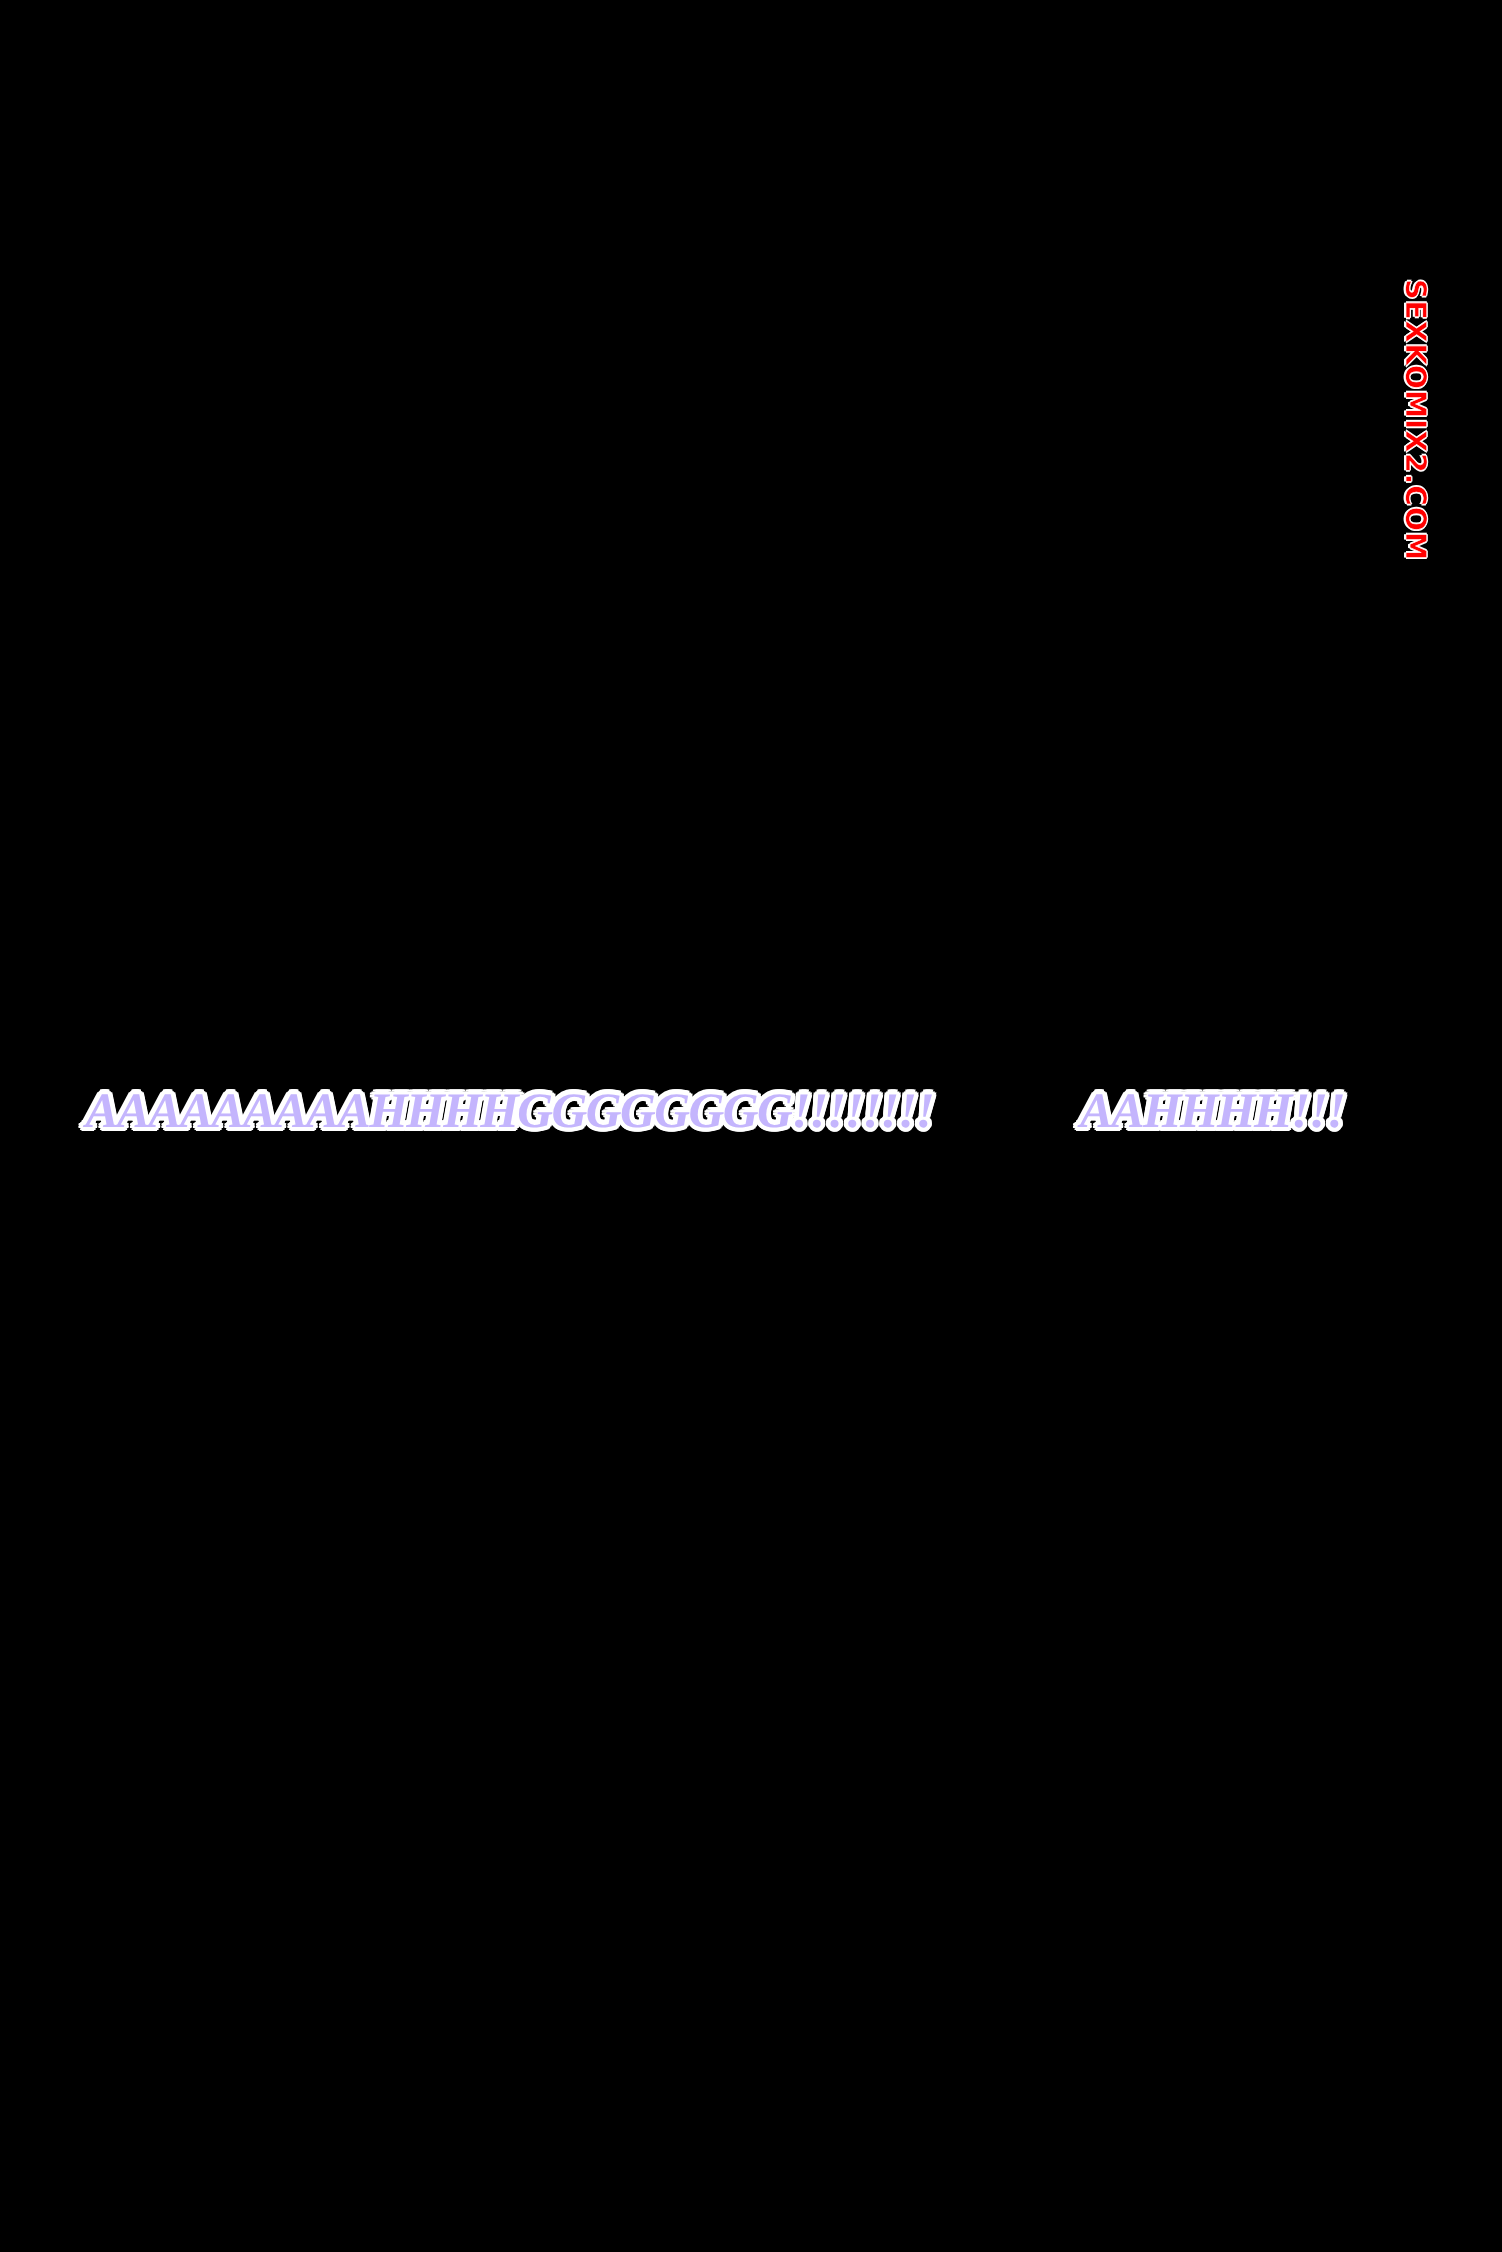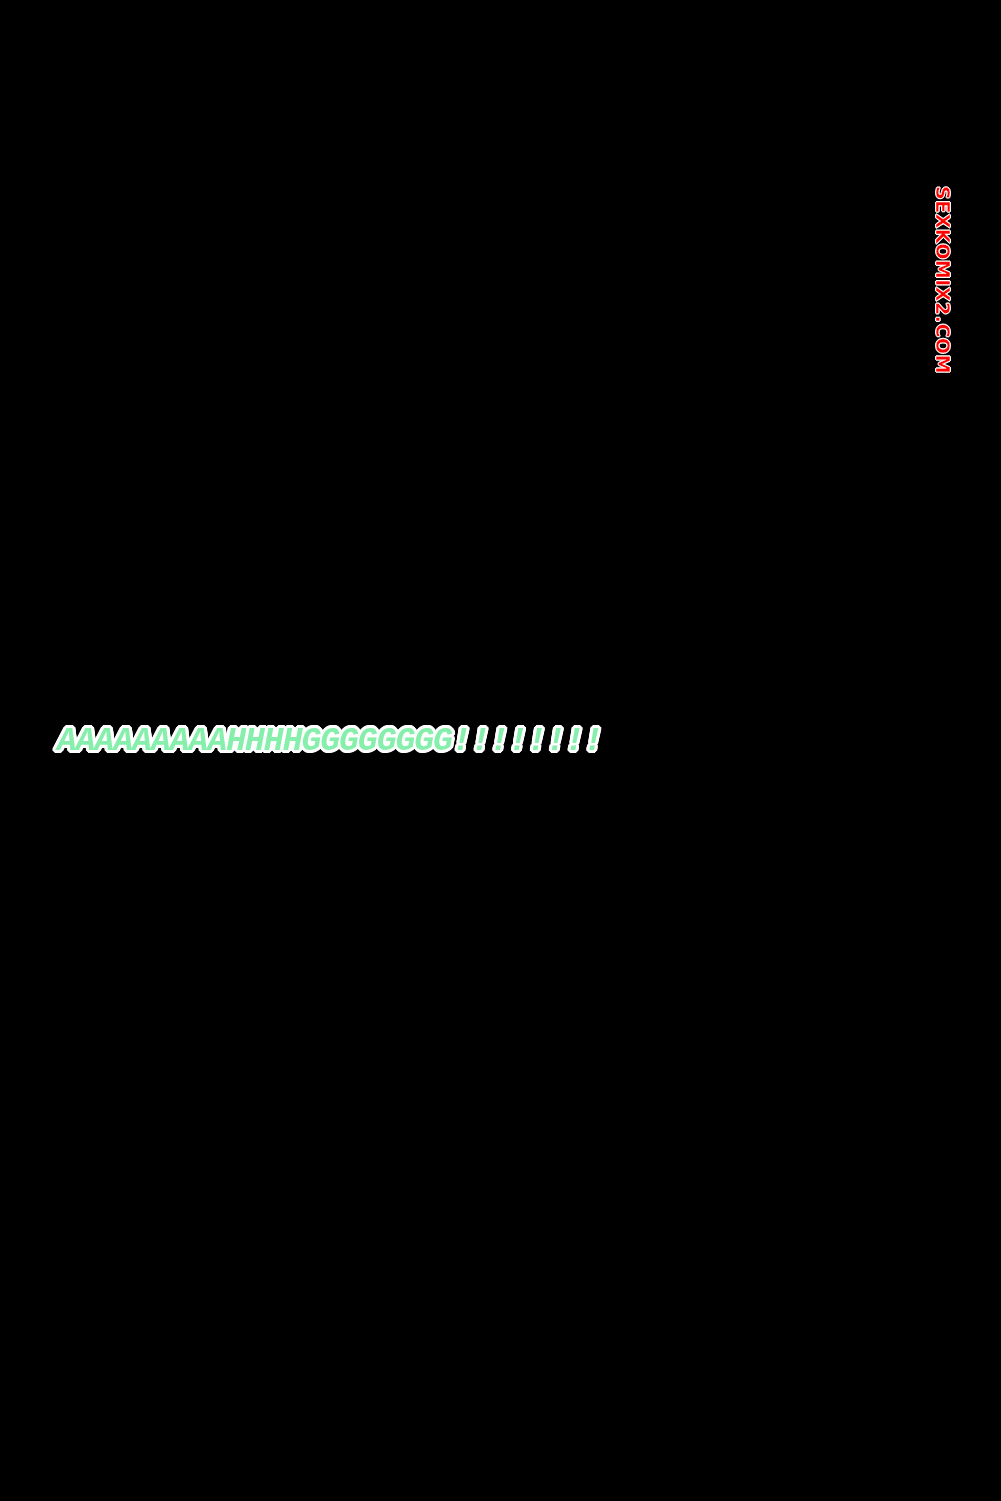"AAAAAAAAAHHHHGGGGGGGG!!!!!!!!" .sfx { color: #86efac -> #c4b5fd; font-family: Liberation Mono, monospace -> Liberation Serif, serif }
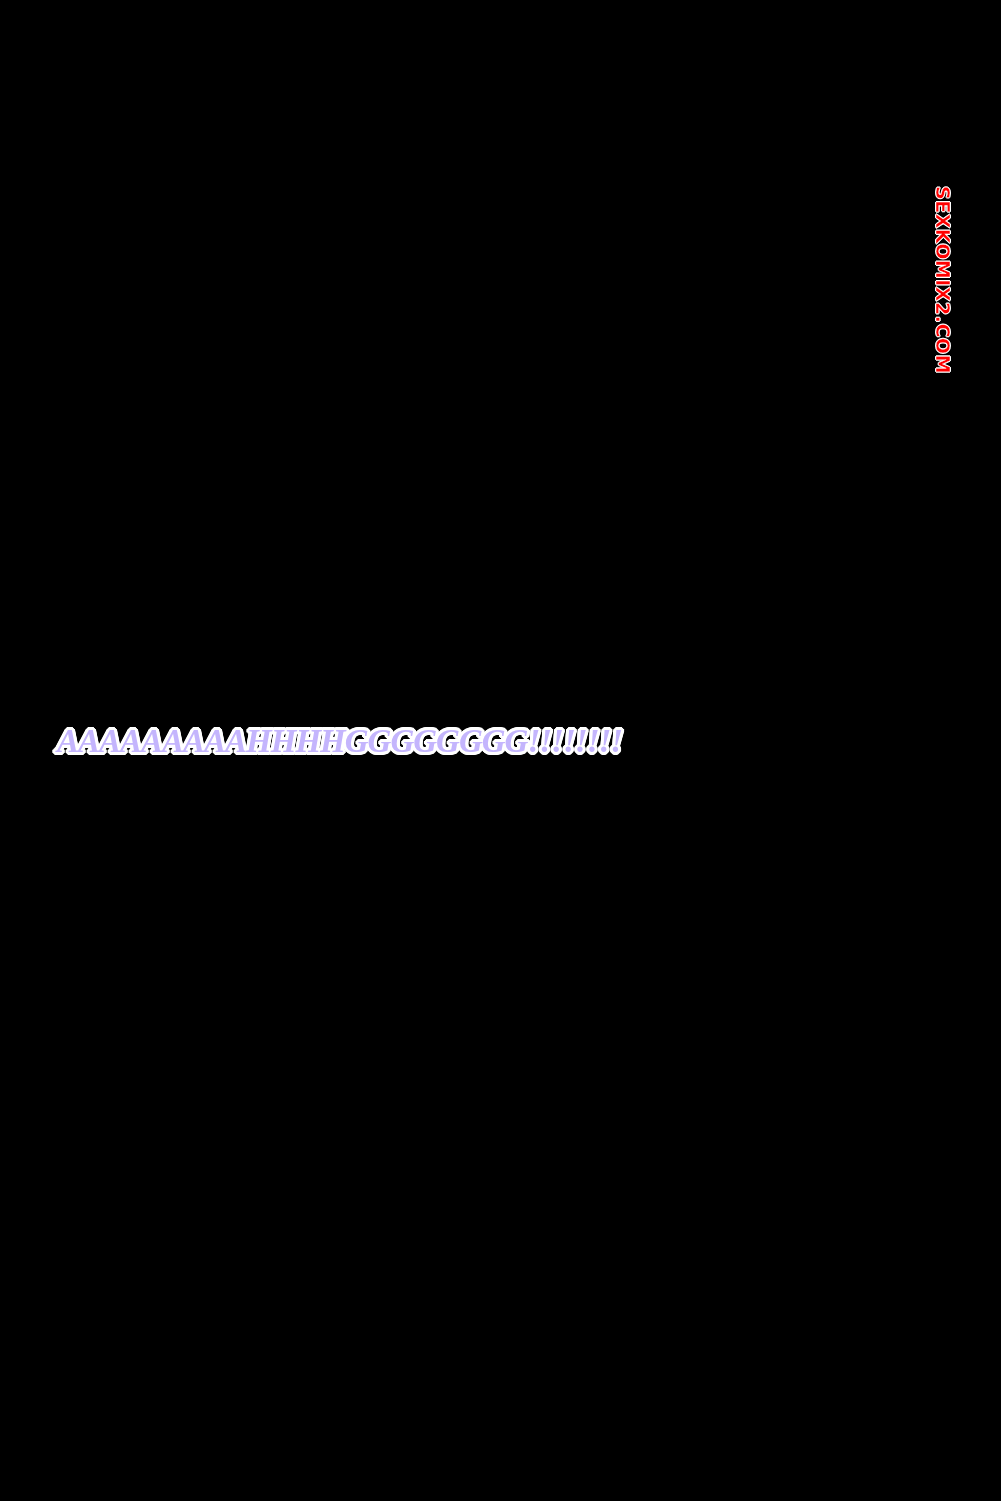"AAHHHH!!!" div.sfx { html: none -> <div>AAHHHH!!!</div> }
